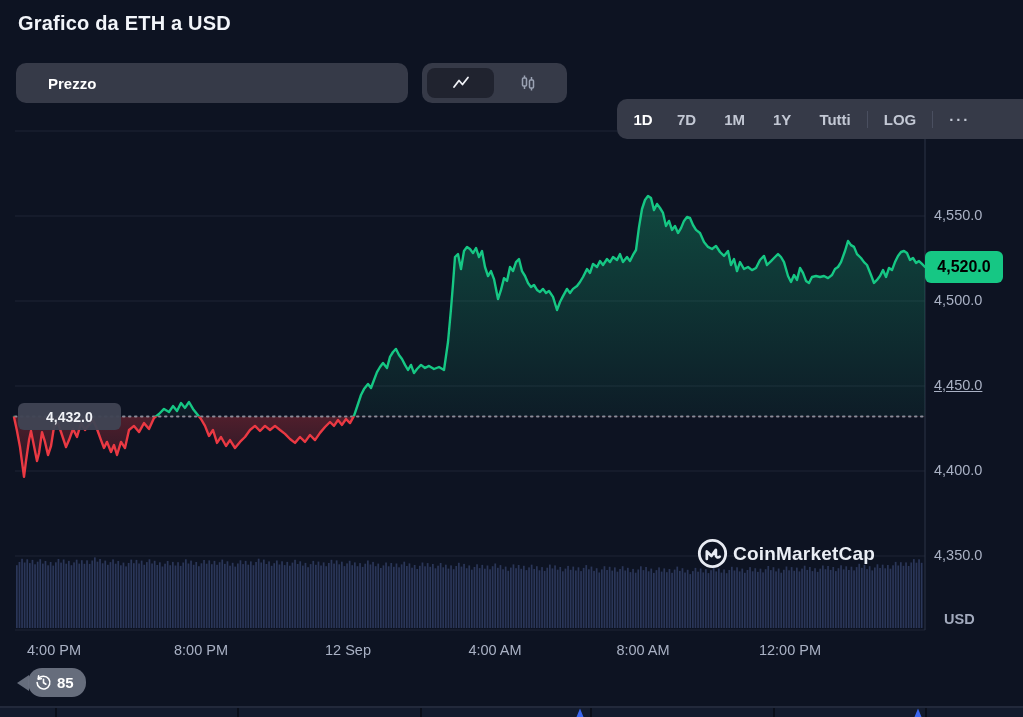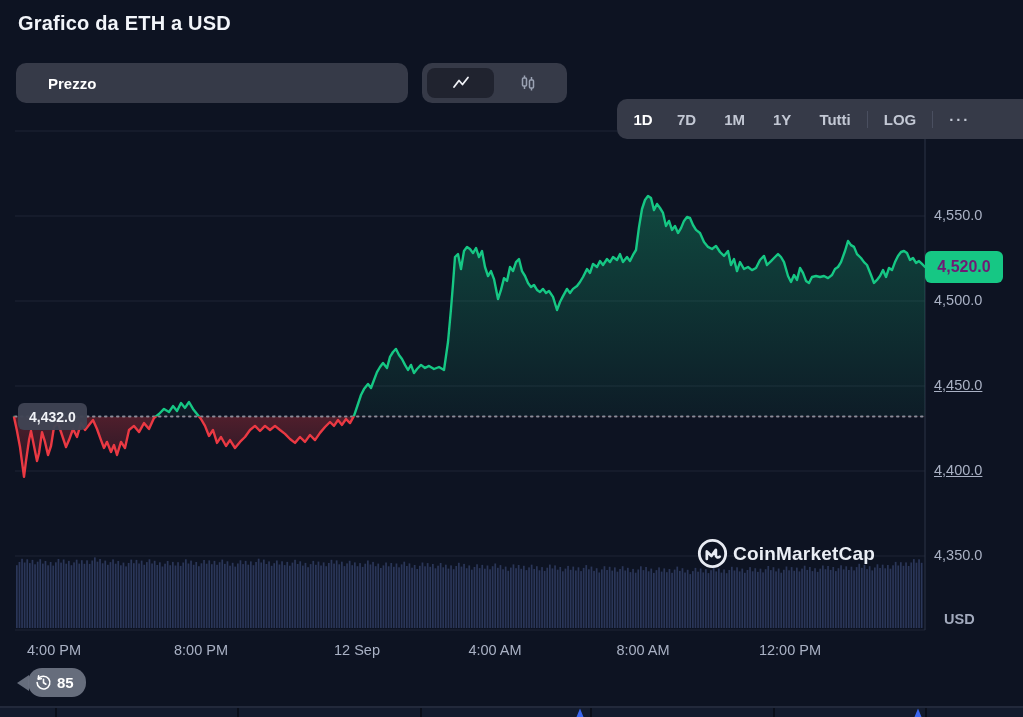"4,520.0" .price-tag { color: #701a75 -> #000000 }
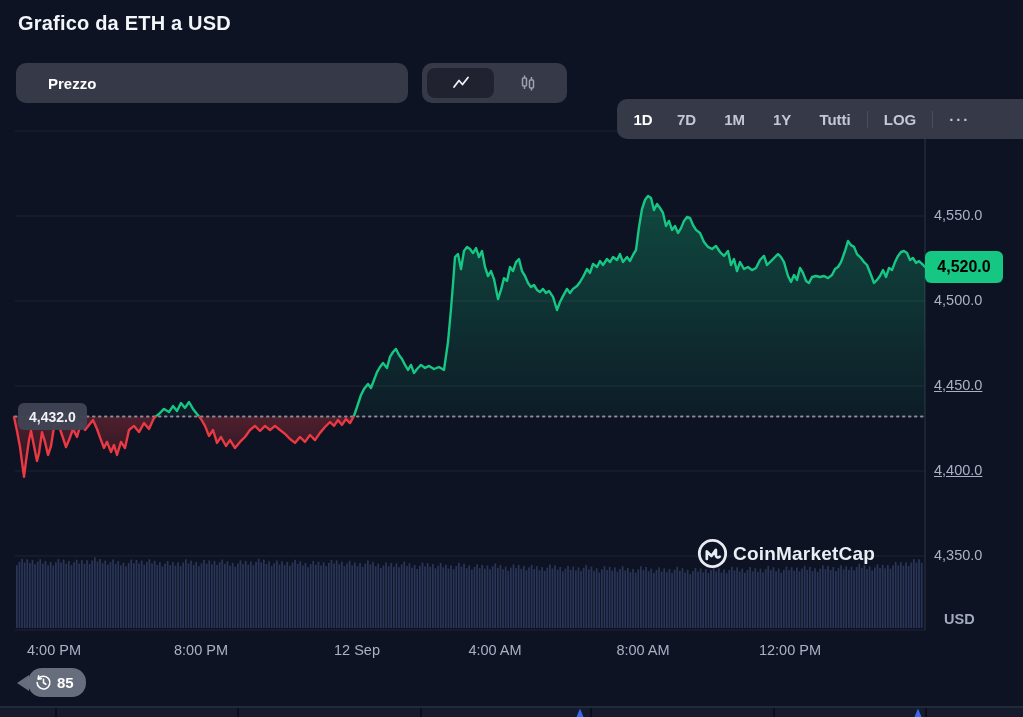"4,432.0" .baseline-pill { padding: 0 11px -> 0 28px }
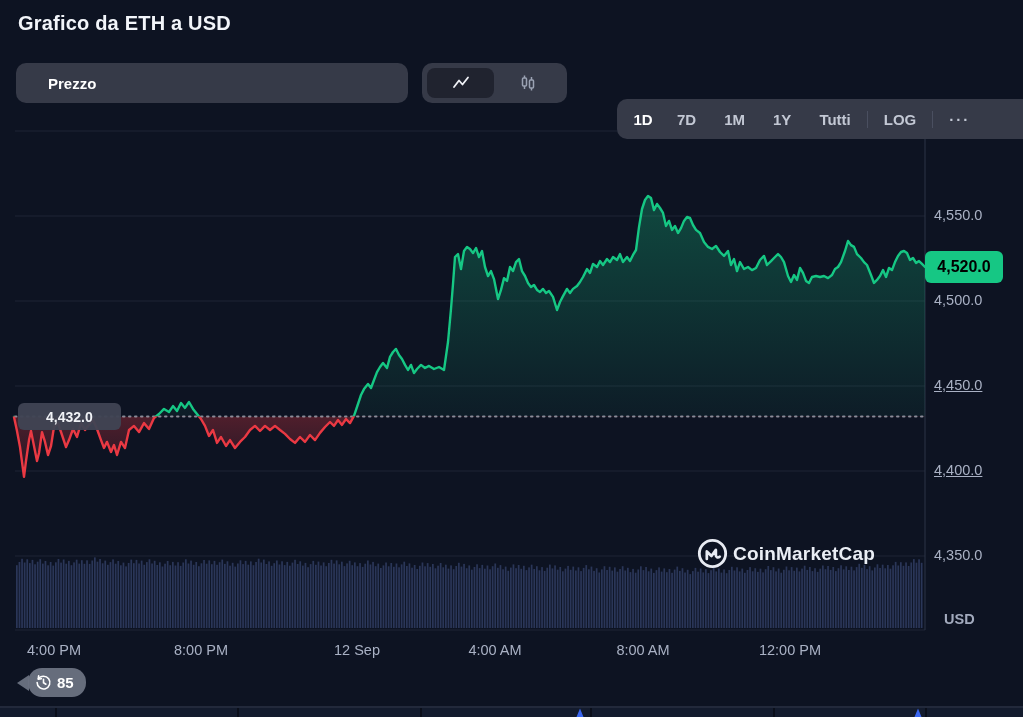"4,400.0" div.y-label { text-decoration: underline -> none }
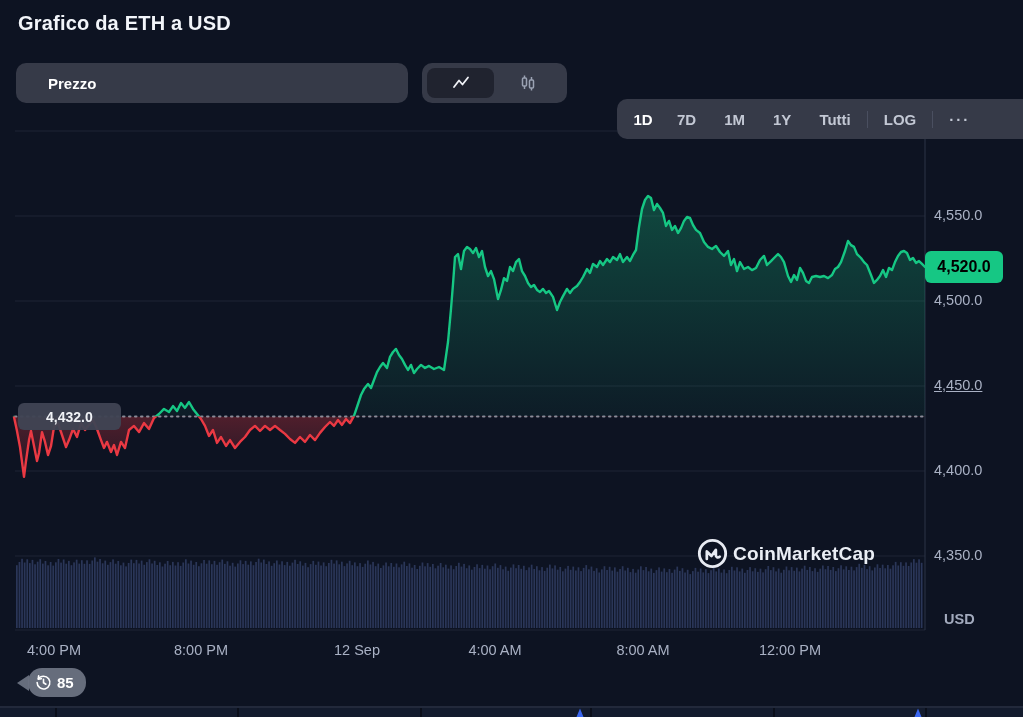"12 Sep" div.x-label { left: 357px -> 348px }
